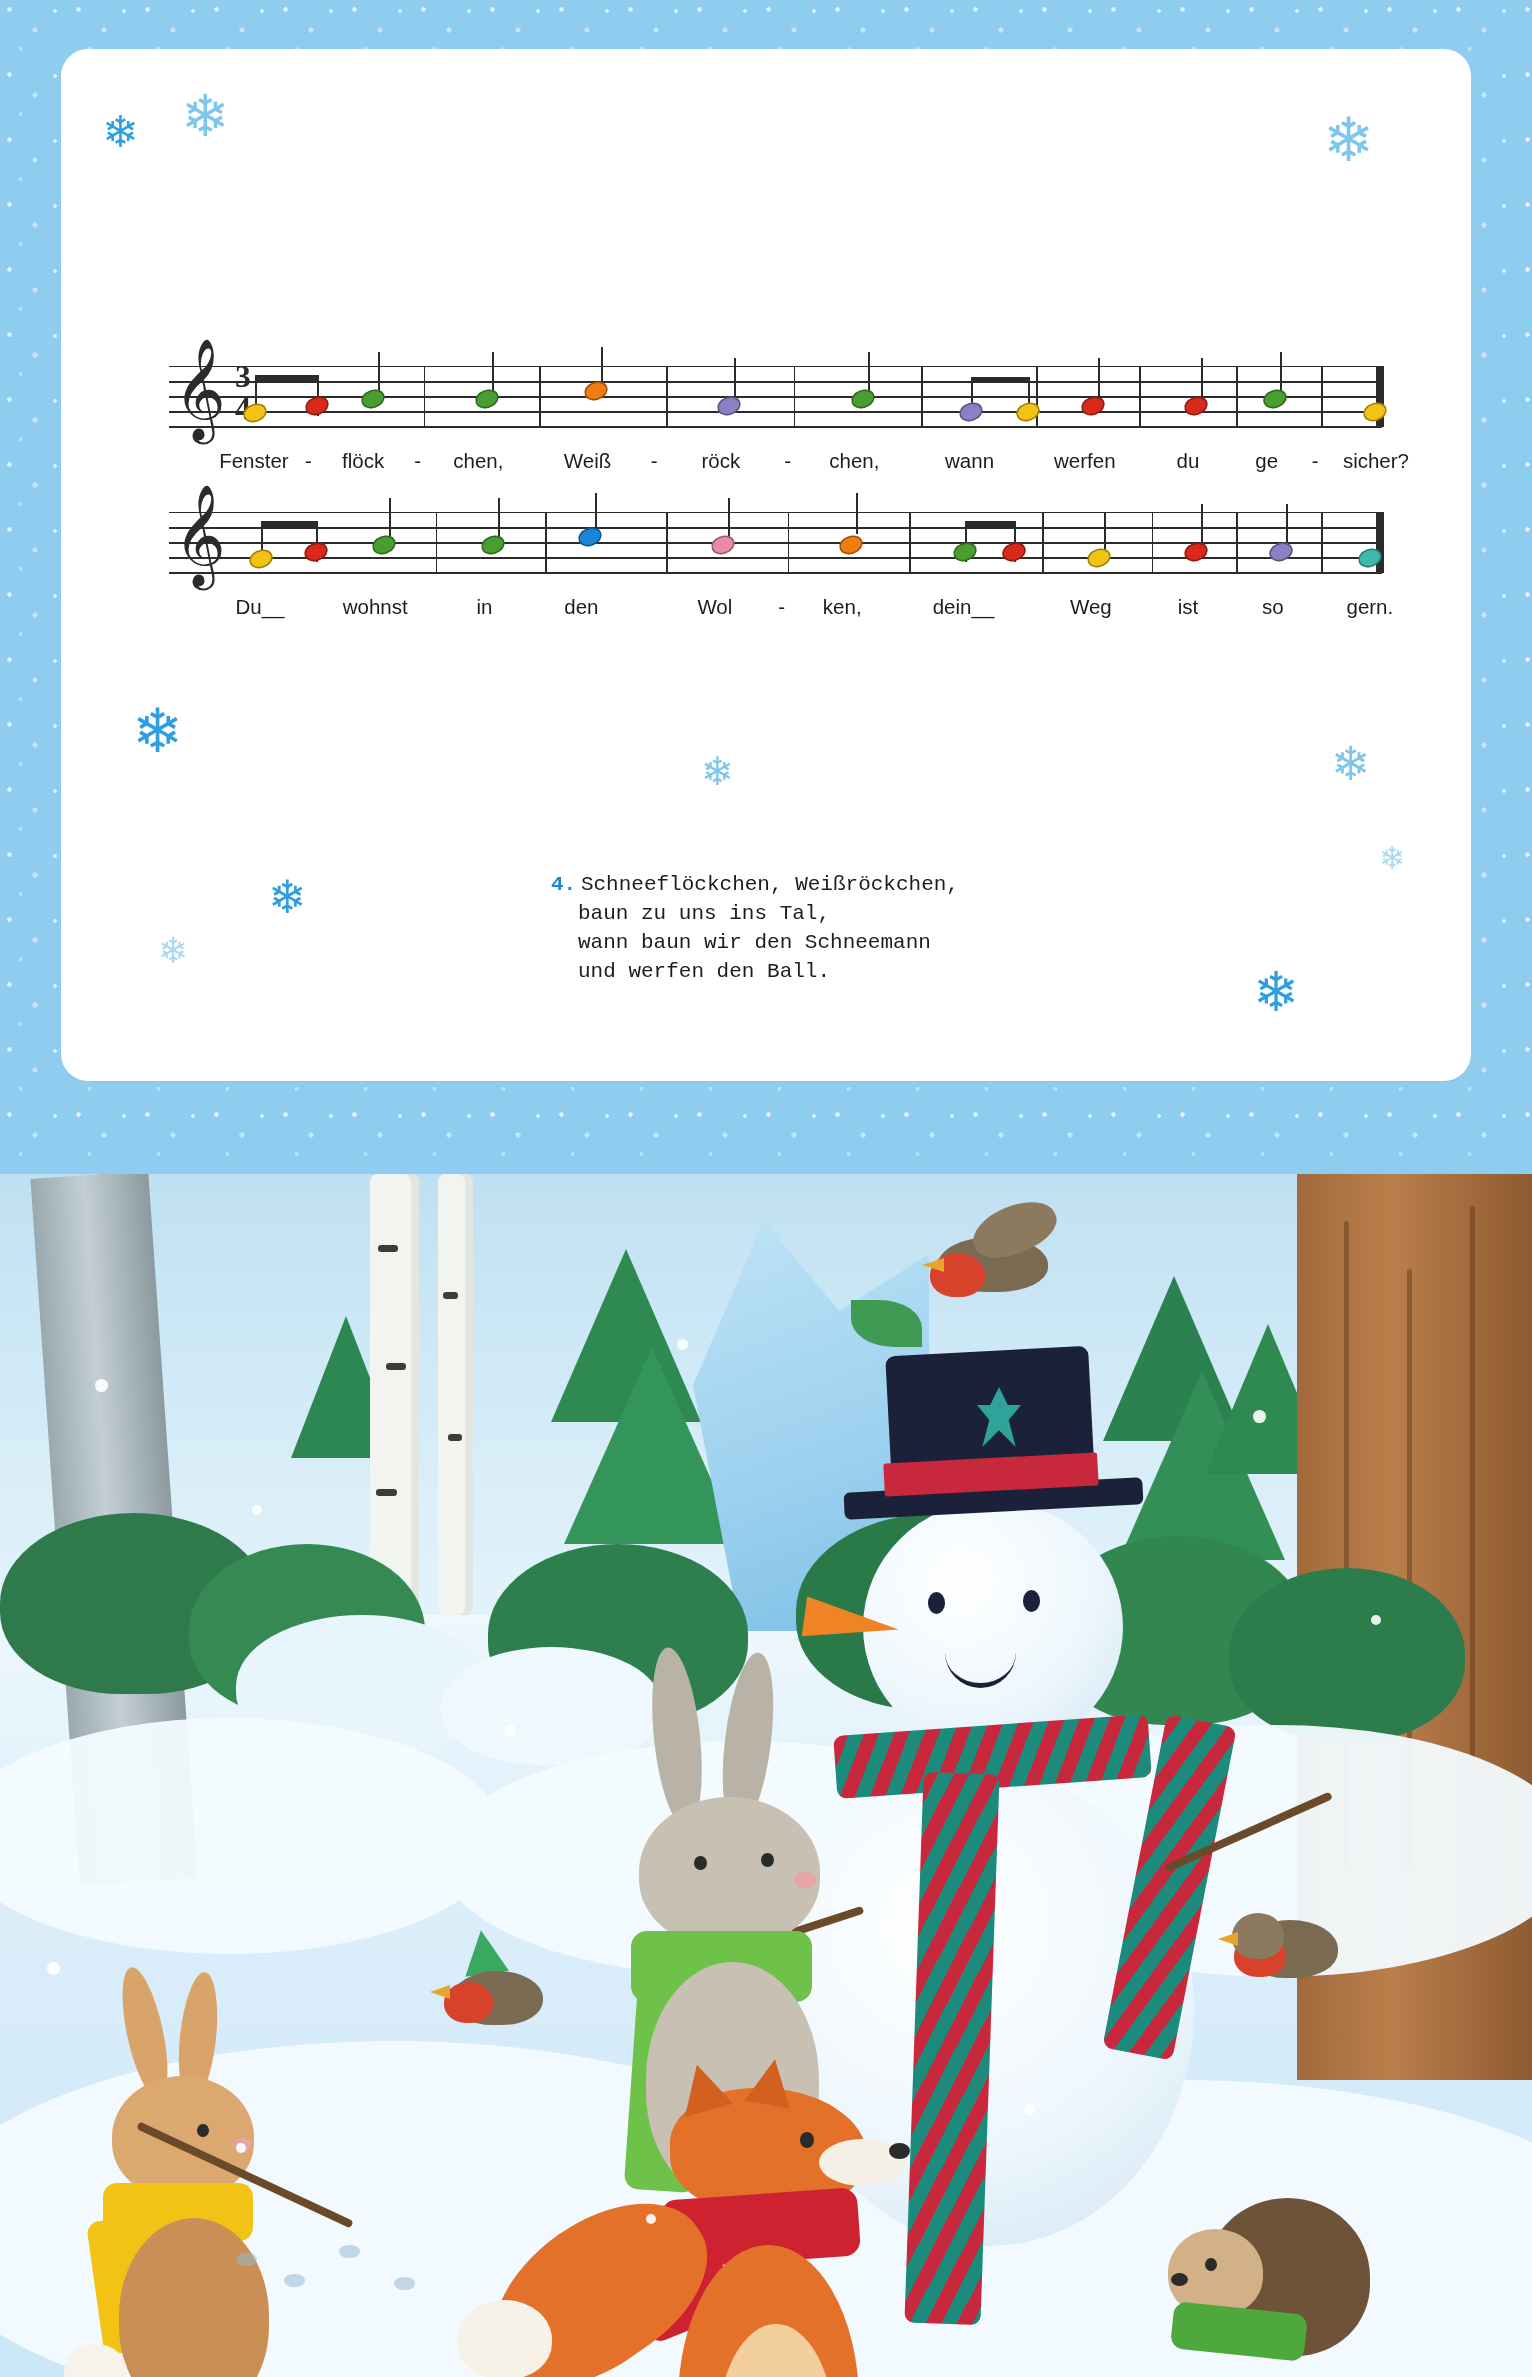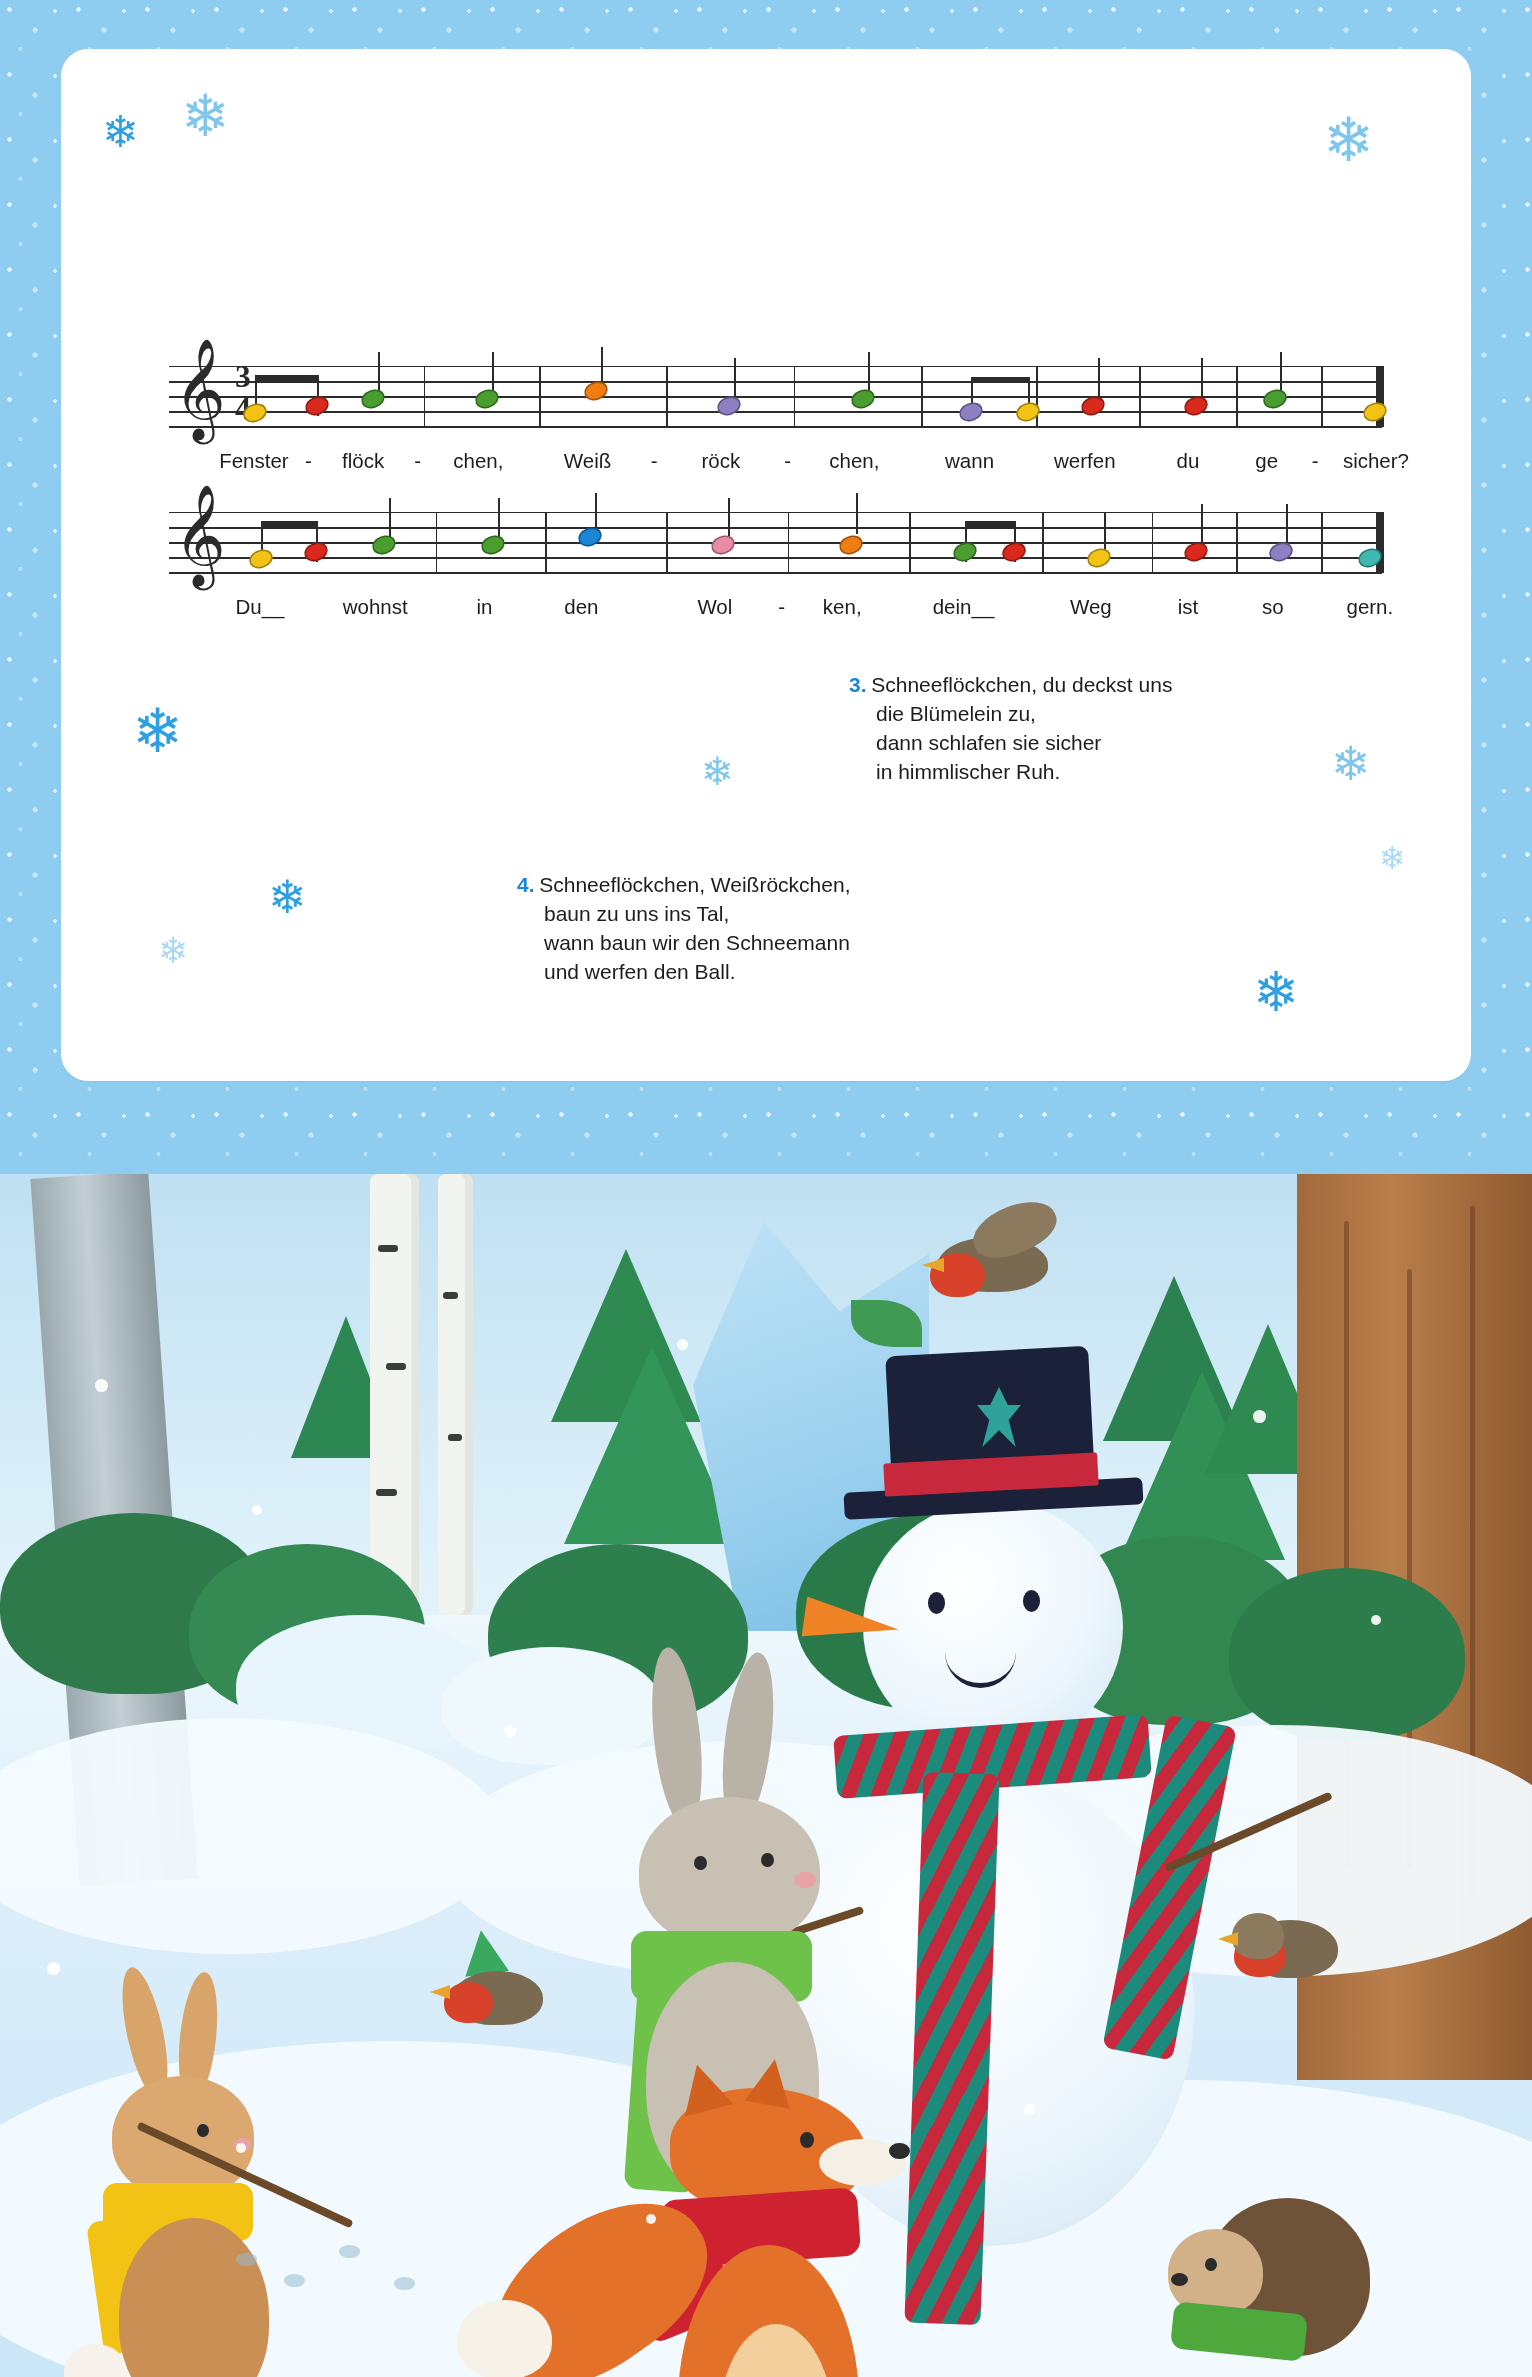"3. Schneeflöckchen, du deckst uns" div.verse { html: <div> <span><span>3.</span><span>Schneeflöckchen, du deckst uns</span></span> <span>die Blümelein zu,</span> <span>dann schlafen sie sicher</span> <span>in himmlischer Ruh.</span> </div> -> none }
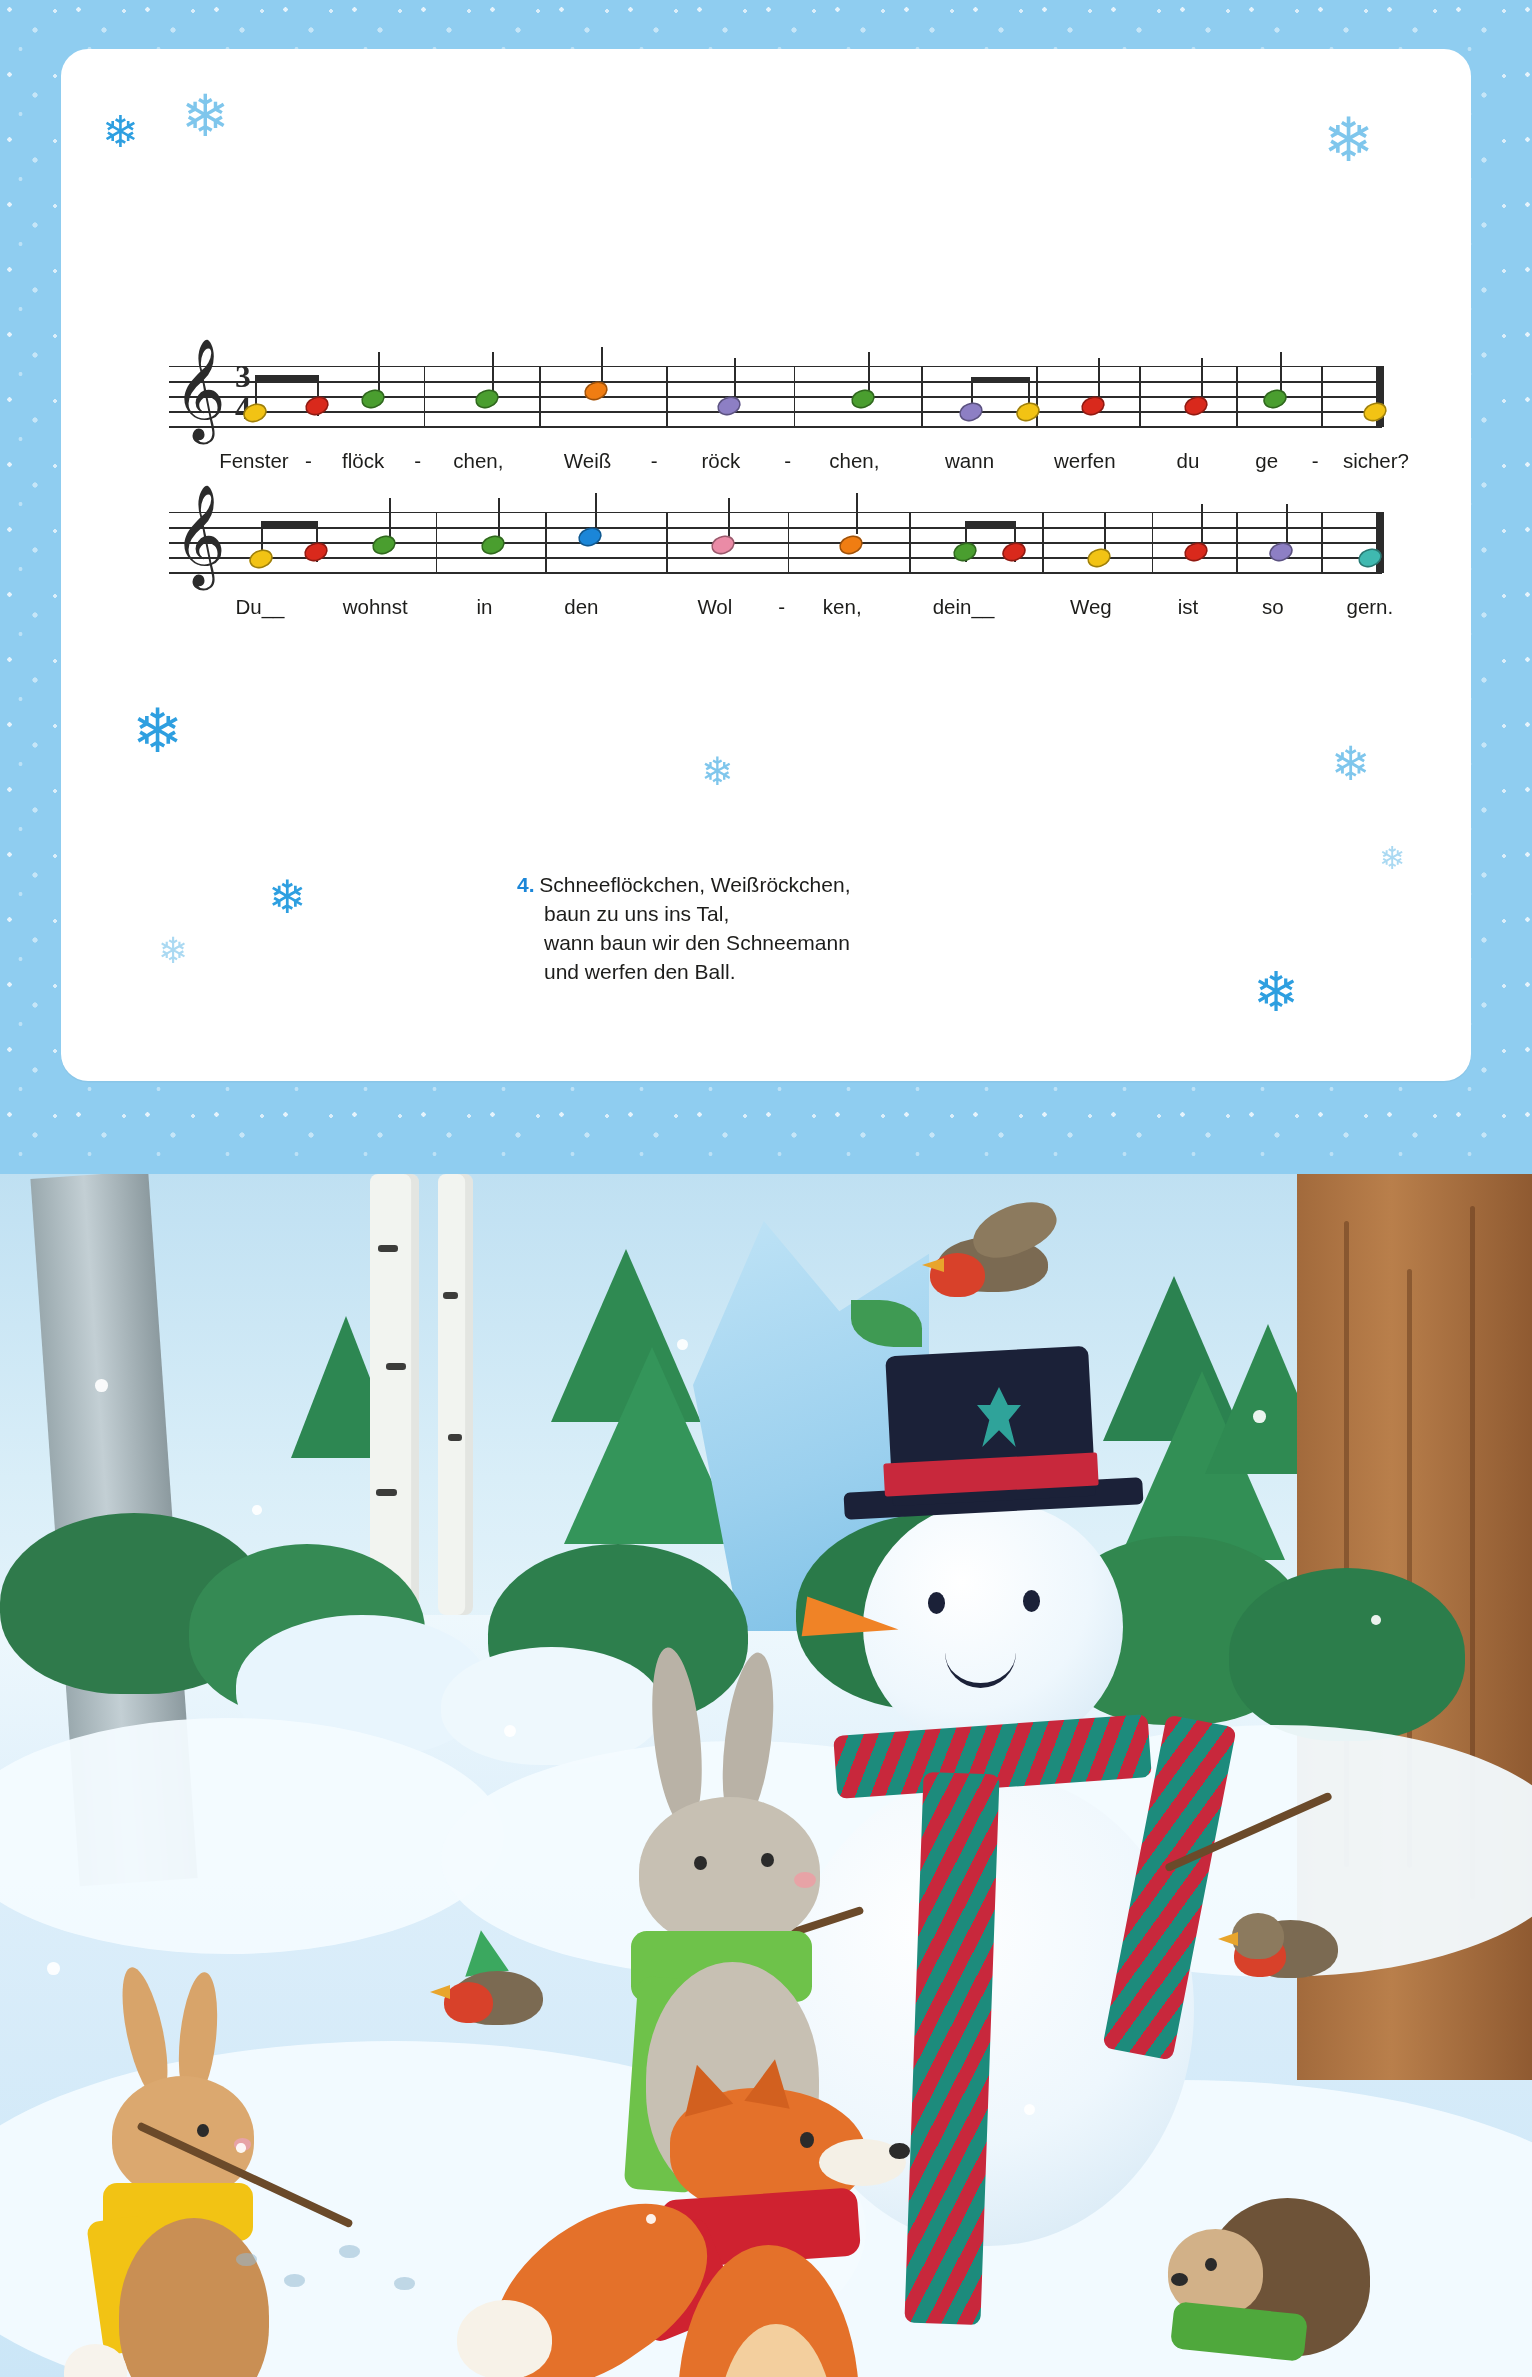"4. Schneeflöckchen, Weißröckchen," .verse-4 { font-family: none -> Liberation Mono, monospace; left: 517px -> 551px }
